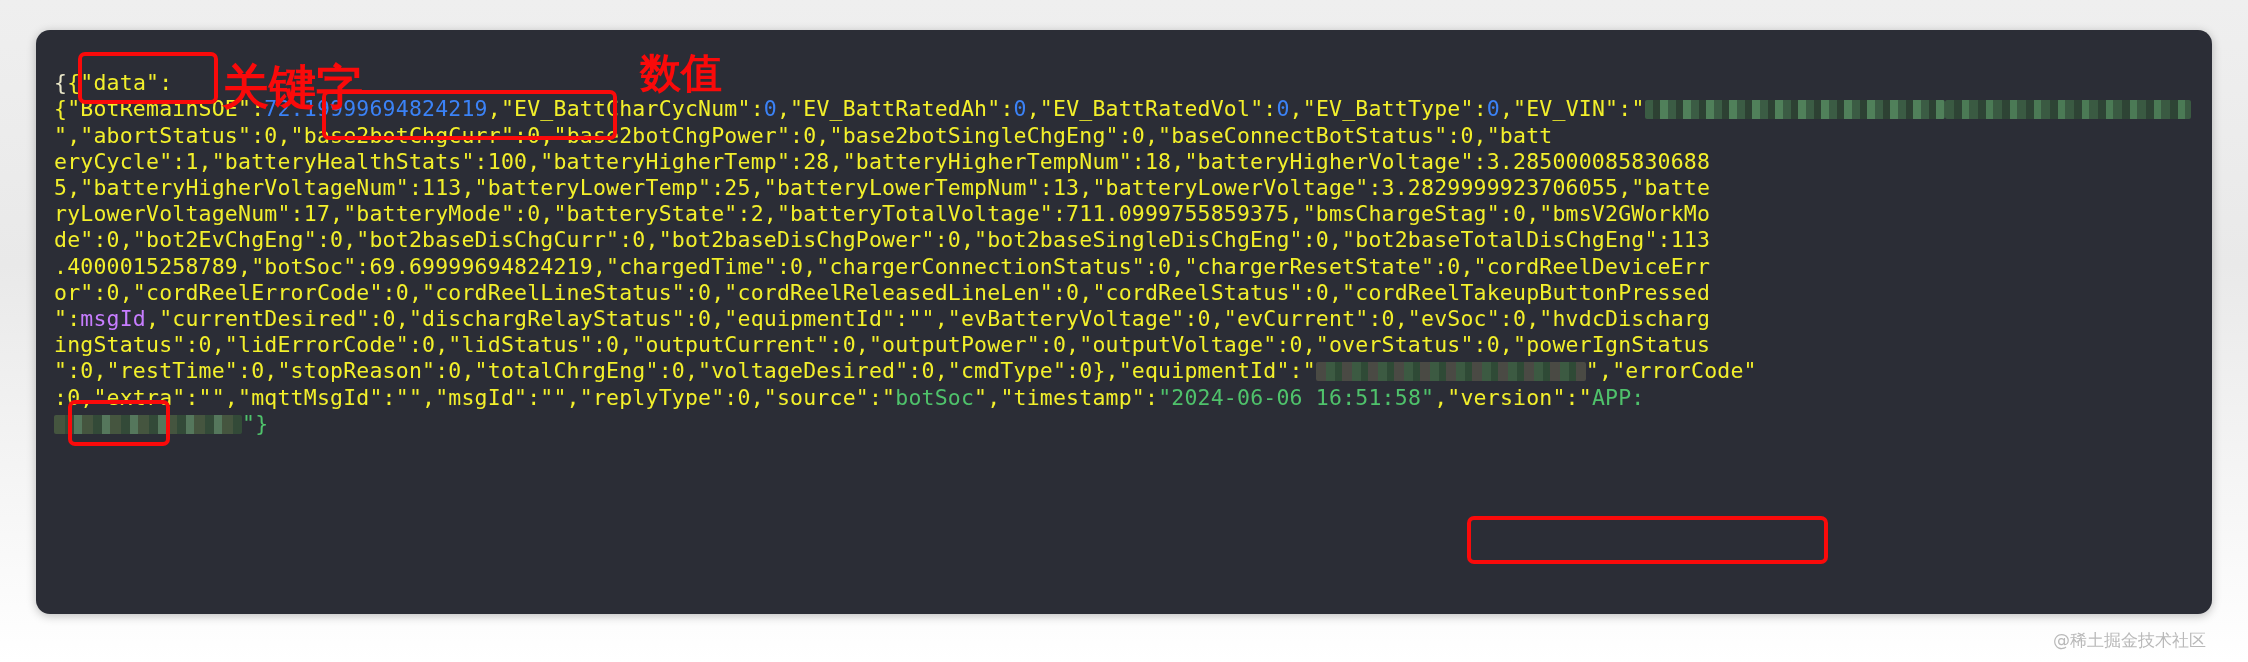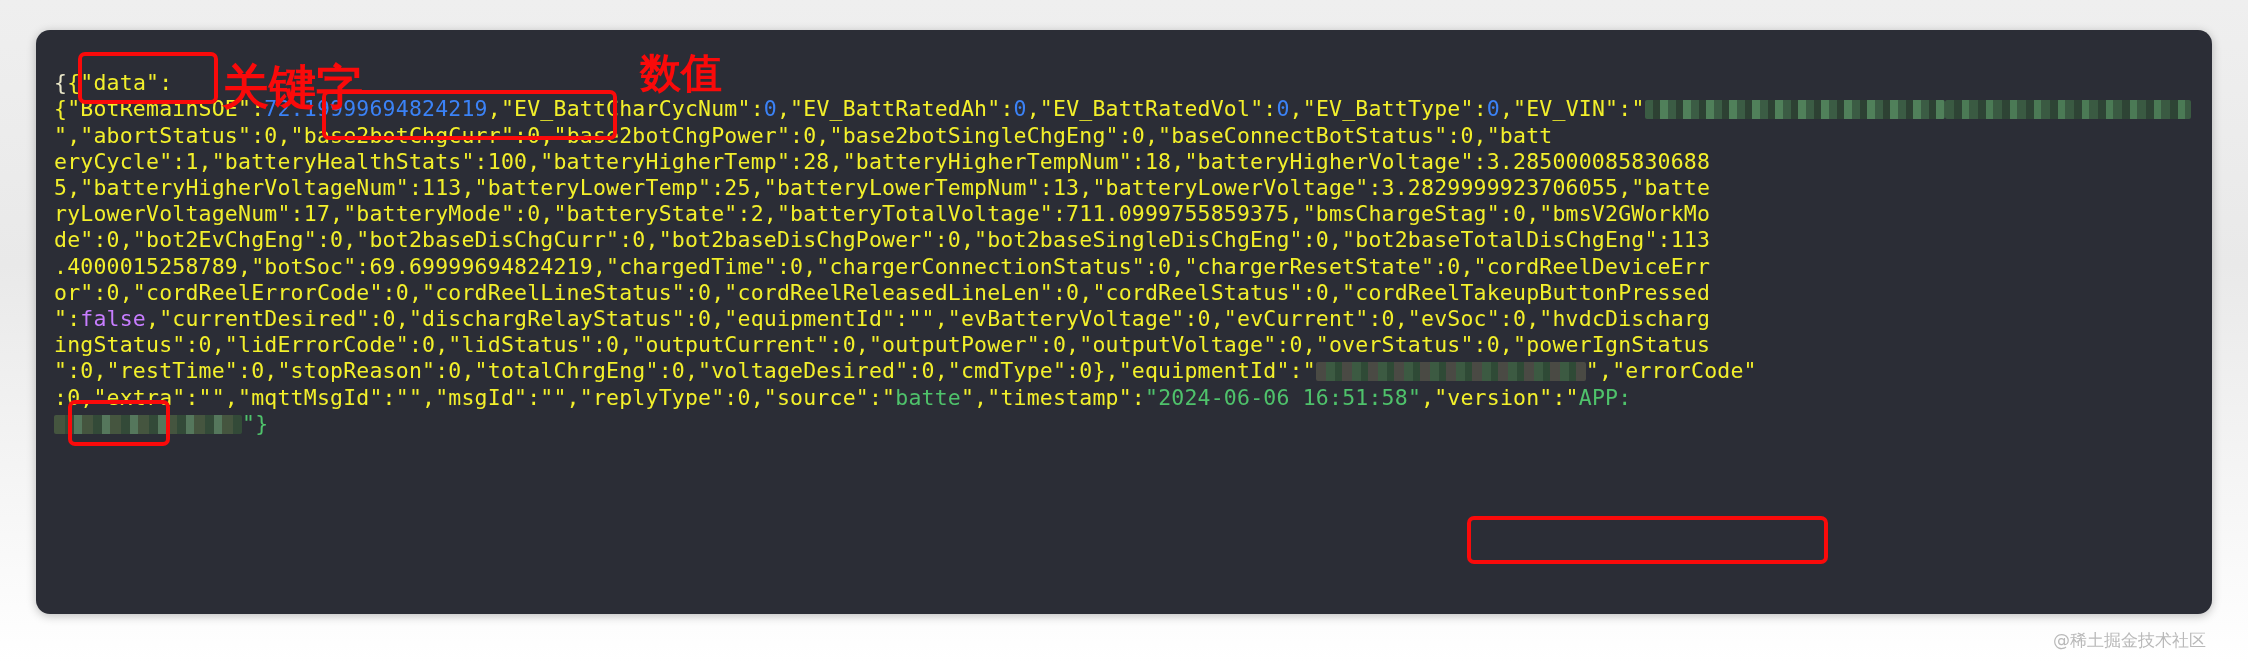"false" span.bool { text: false -> msgId }
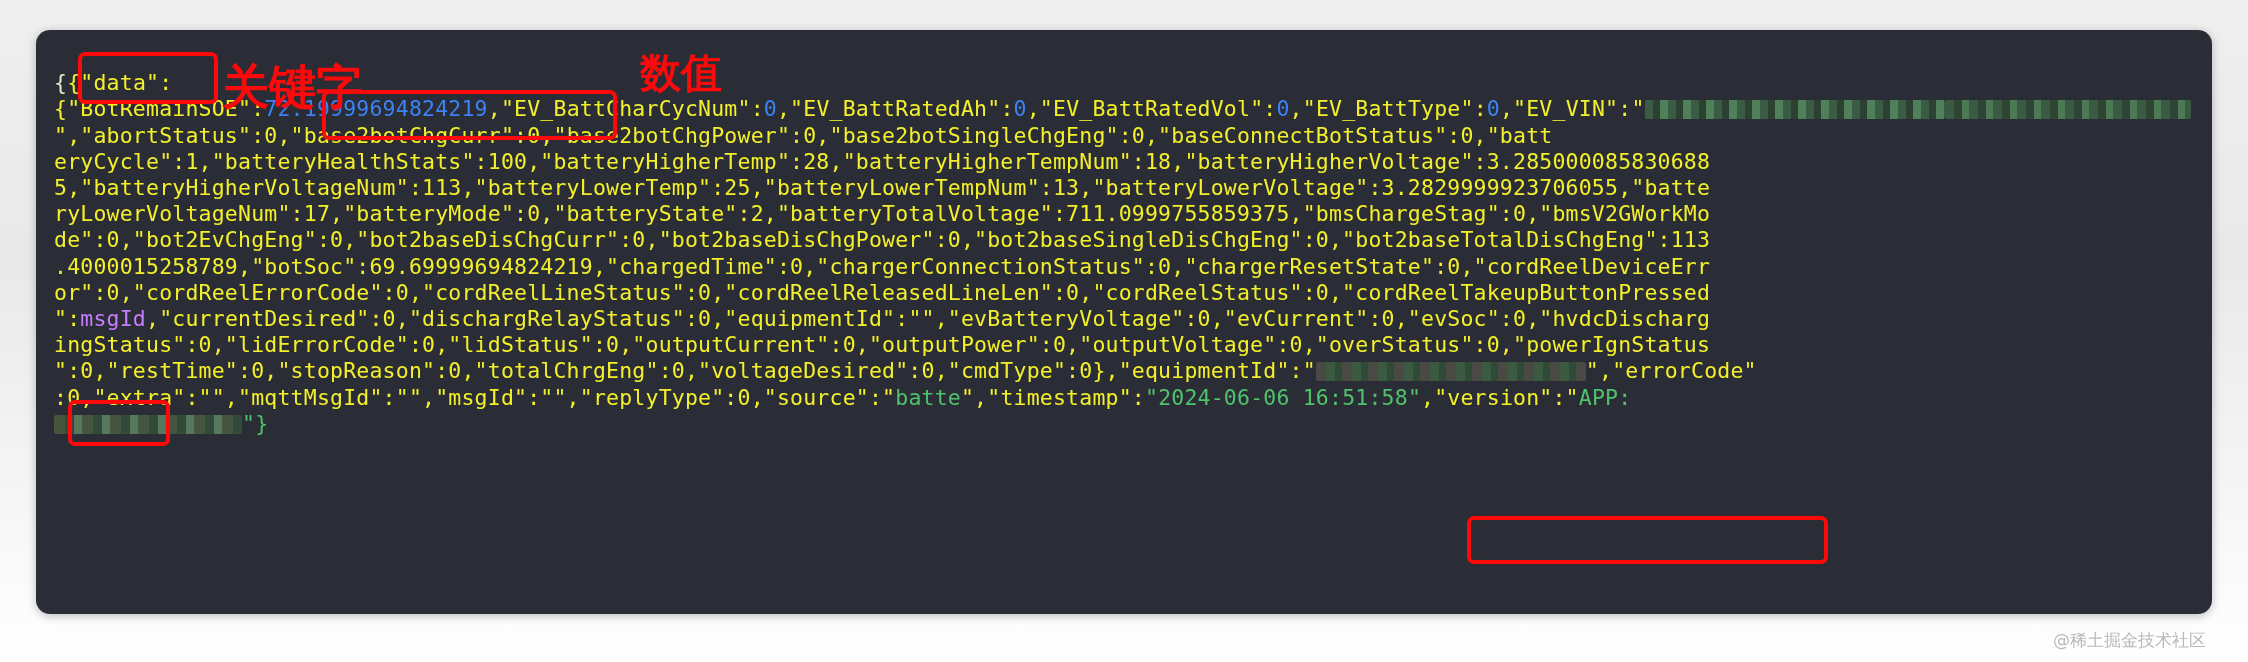"batte" span.str { text: batte -> botSoc }
